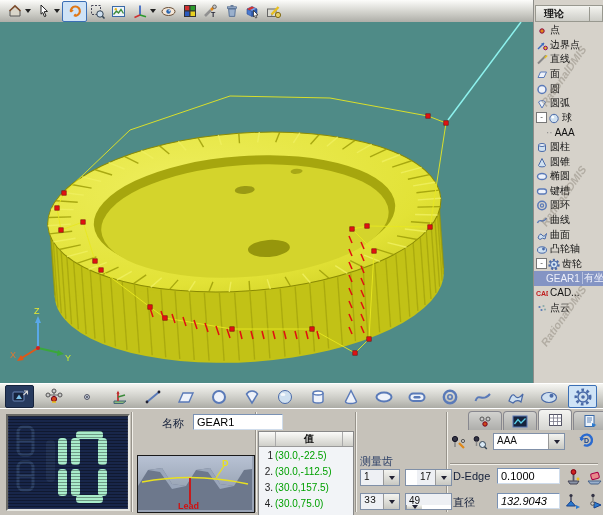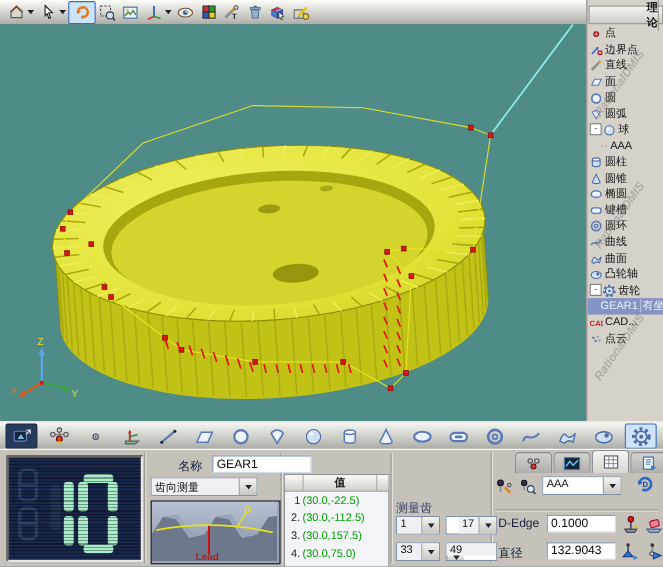"理论" .sb-title .c1 { margin-left: 44px -> none }
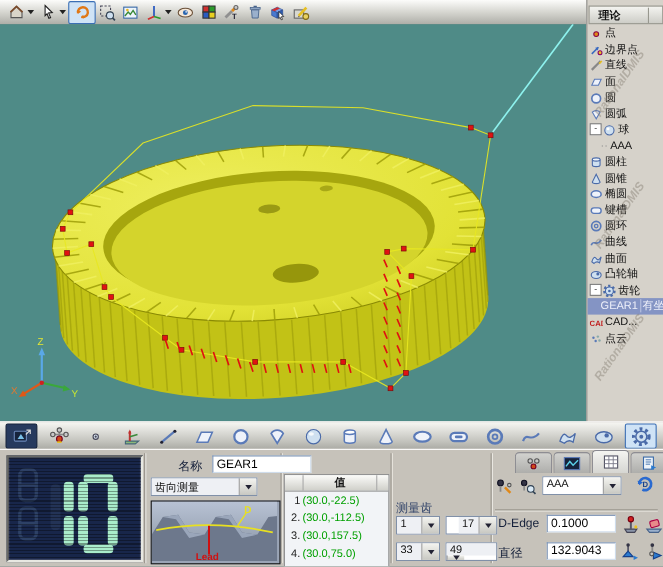"齿向测量" div.select { html: <div> <span>齿向测量</span> <span></span> </div> -> none }
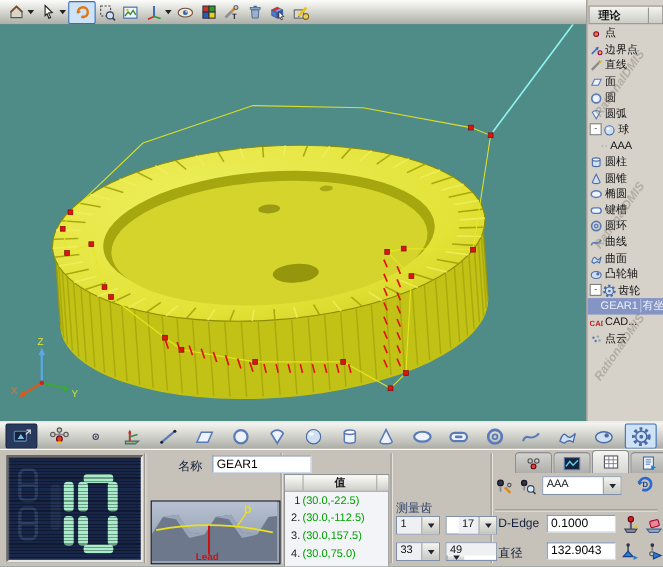"33" div.select { font-family: none -> Liberation Mono, monospace }
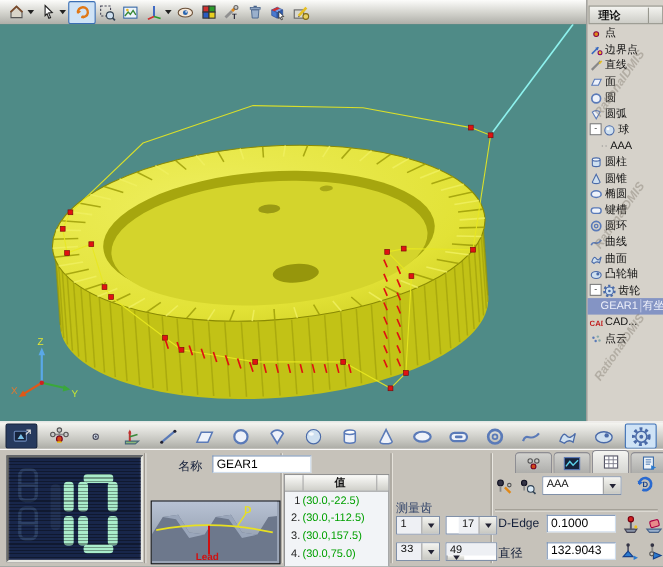"132.9043" input.field { font-style: none -> italic }
